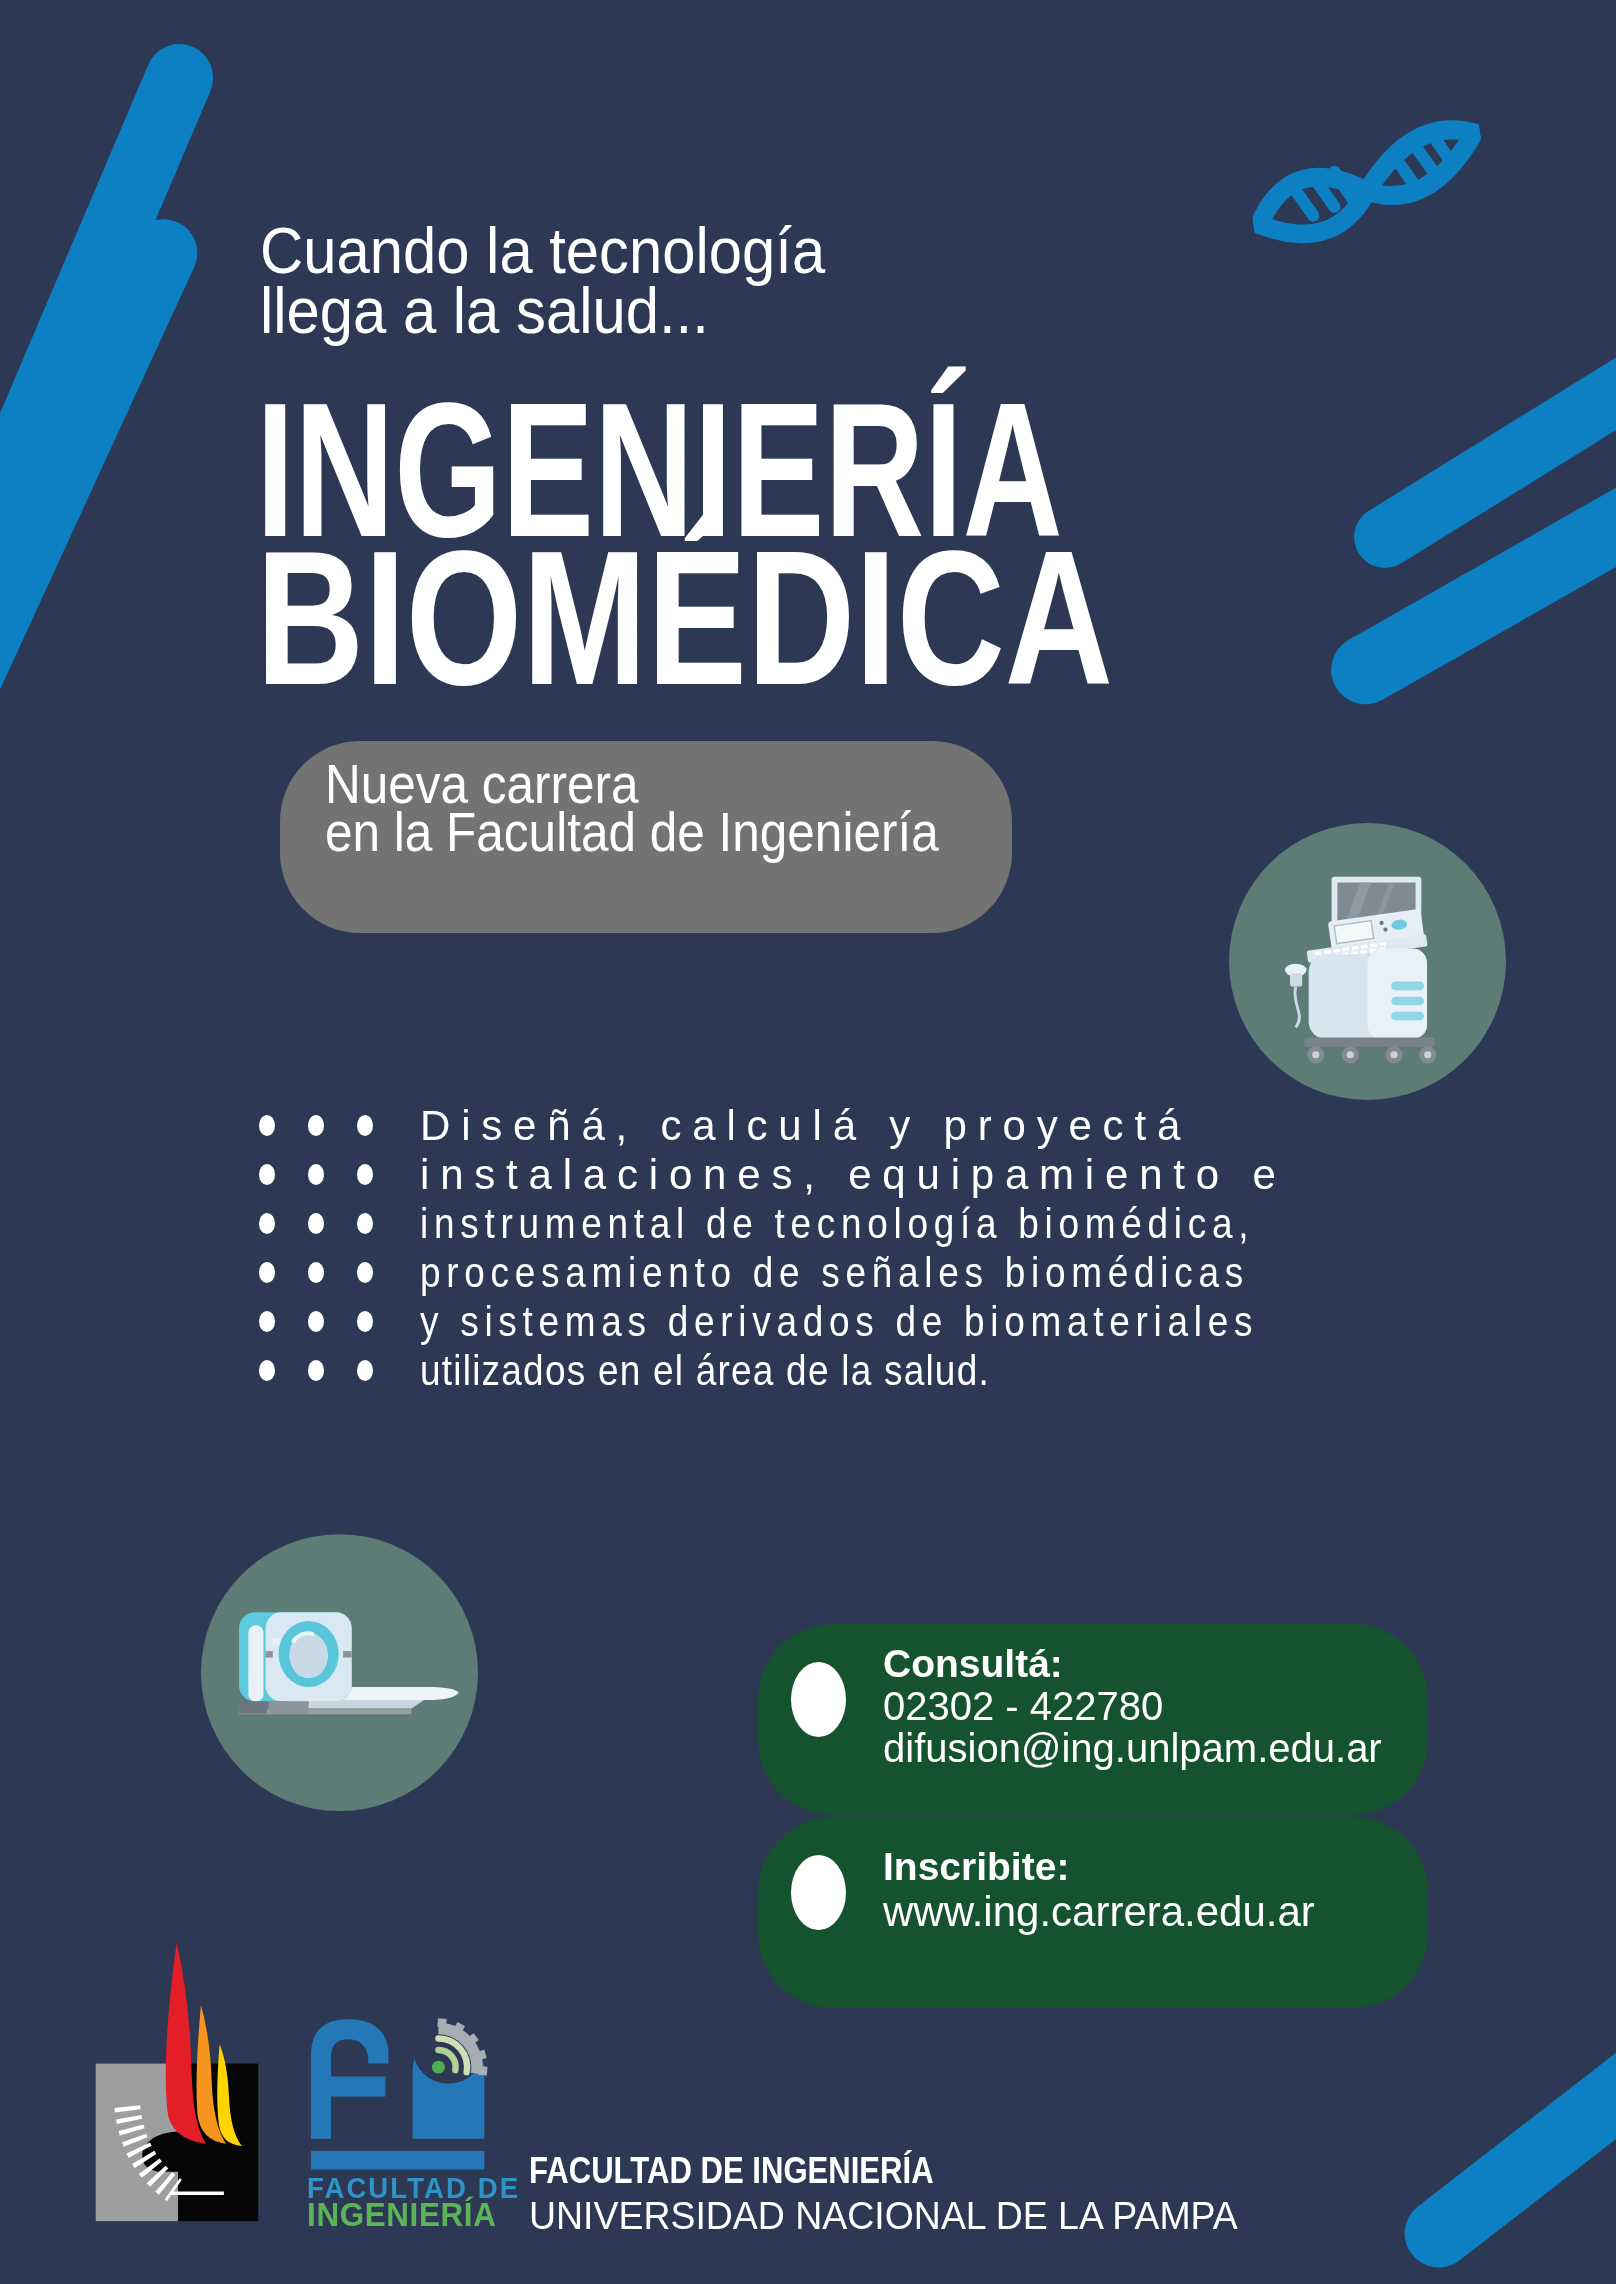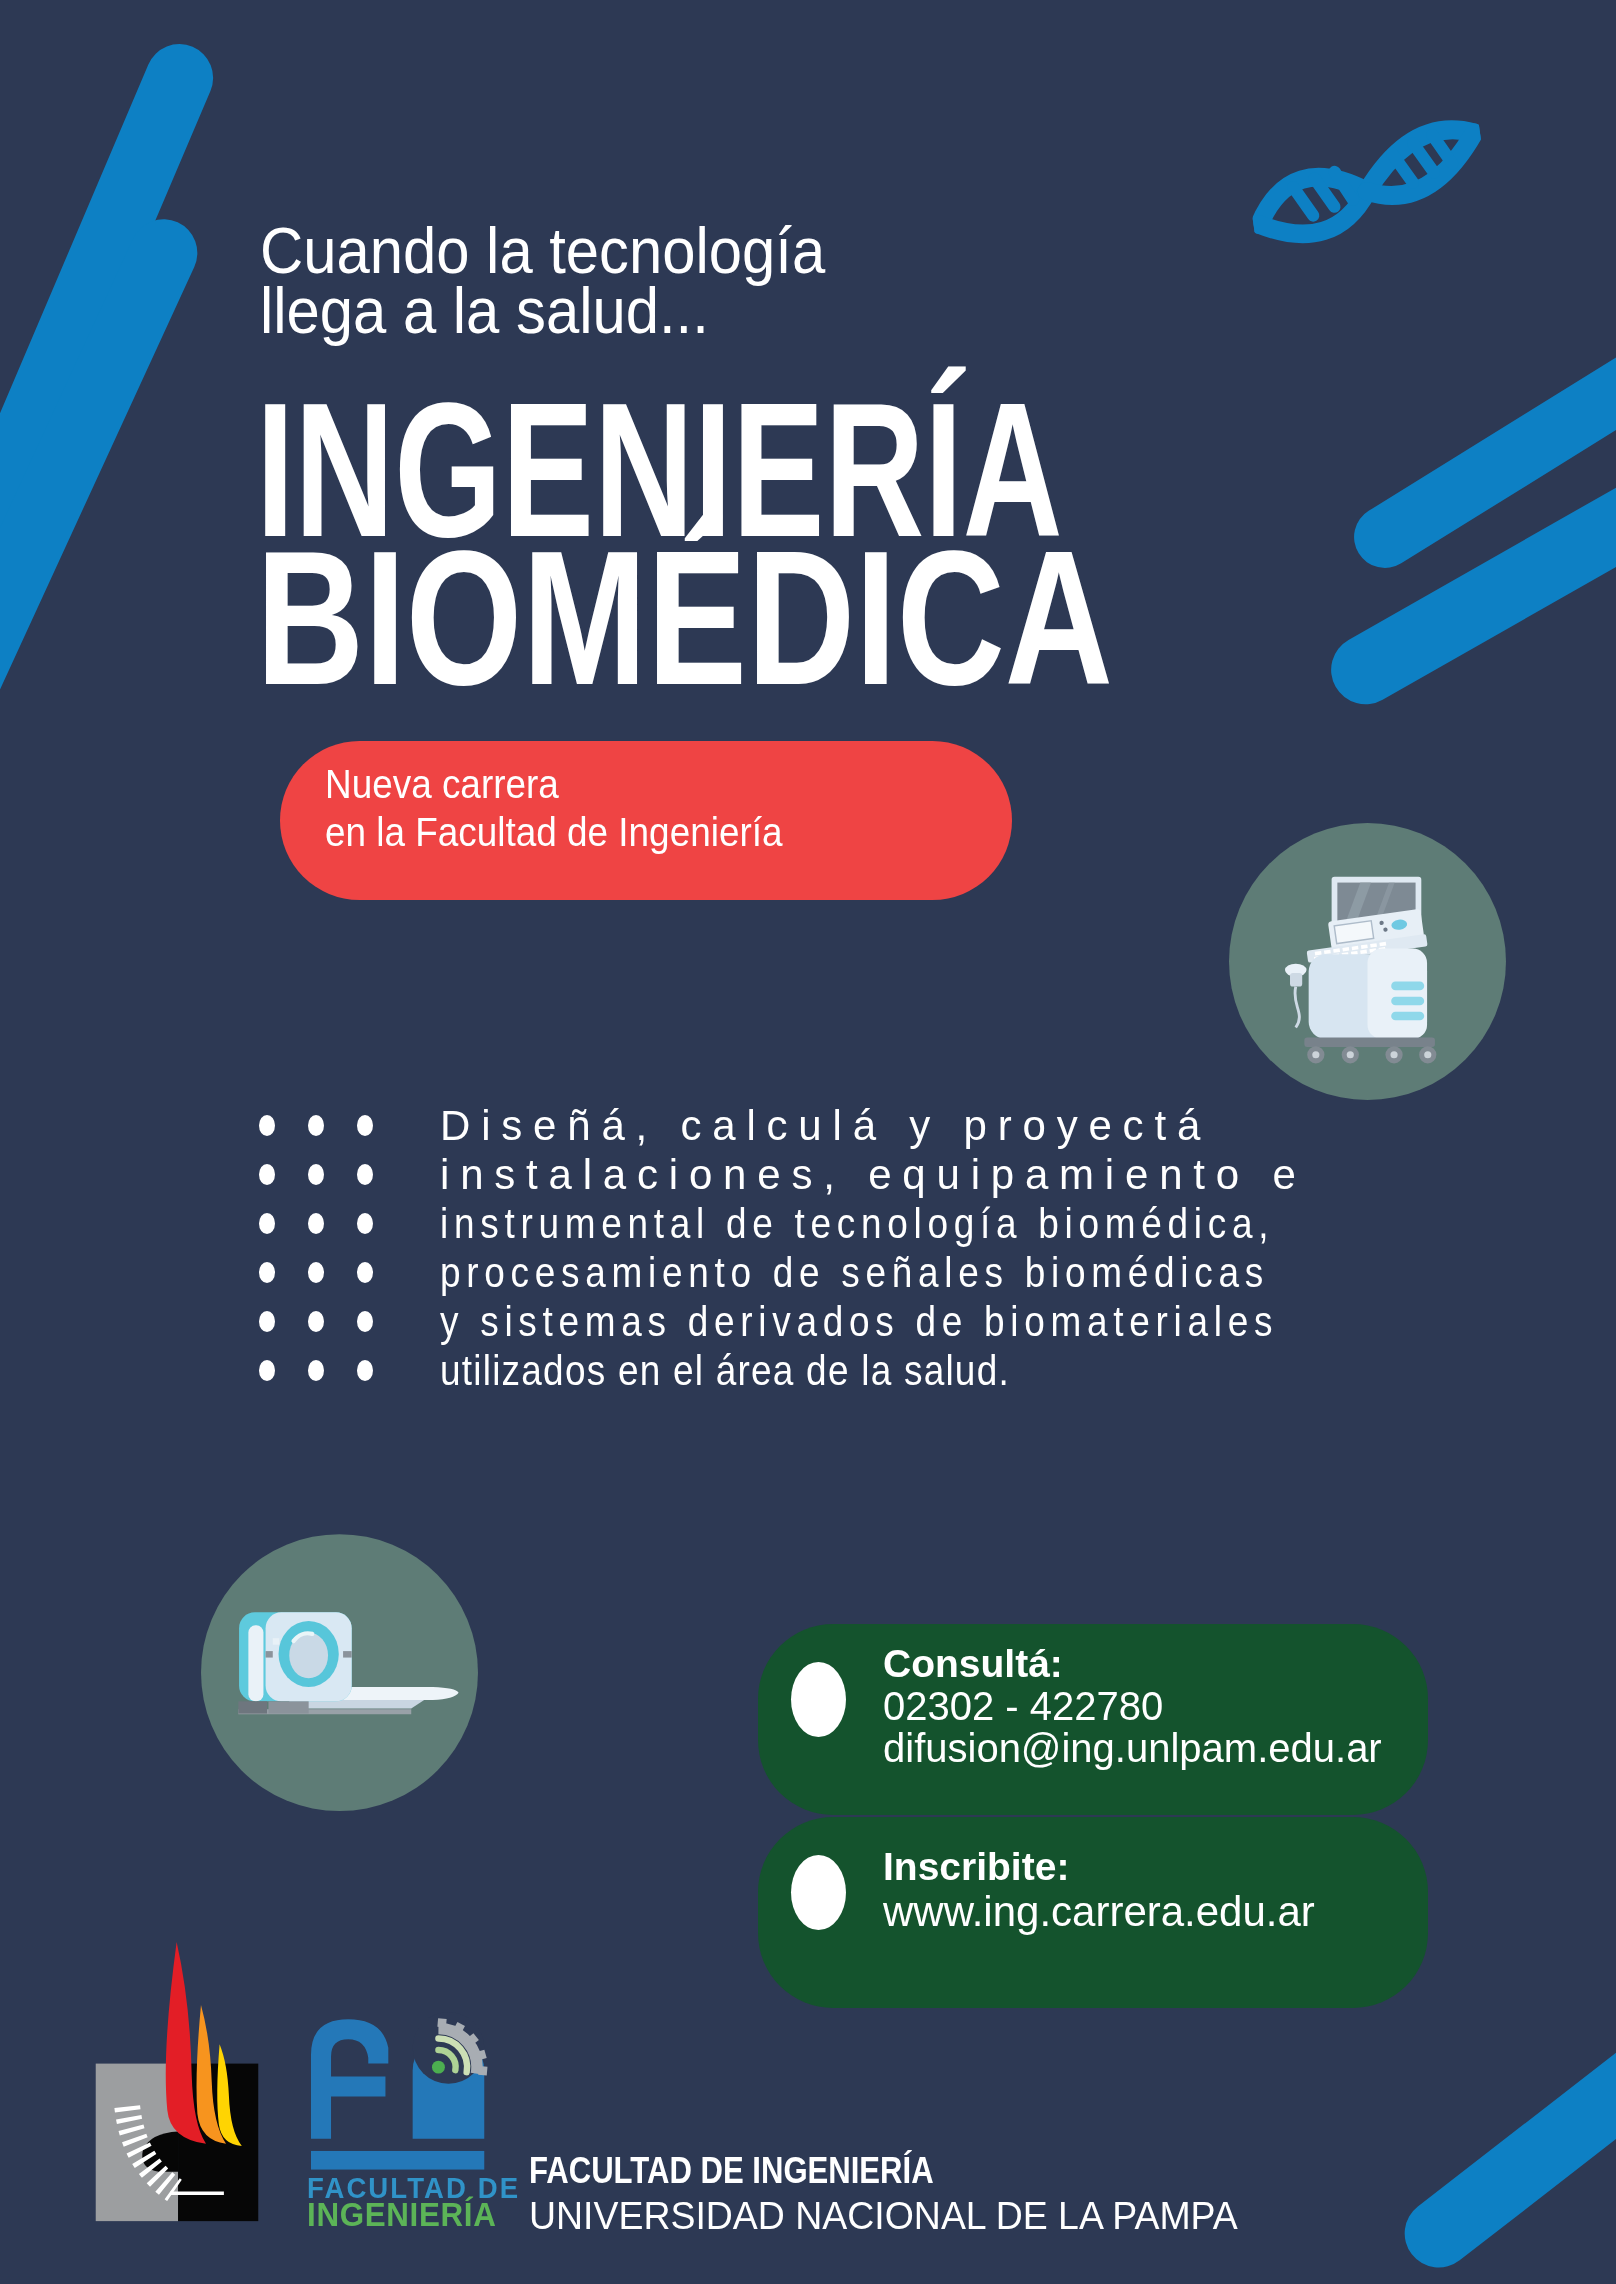"Nueva carrera" .badge { background: #ef4444 -> #737373; font-size: 41px -> 55px; height: 159px -> 192px }
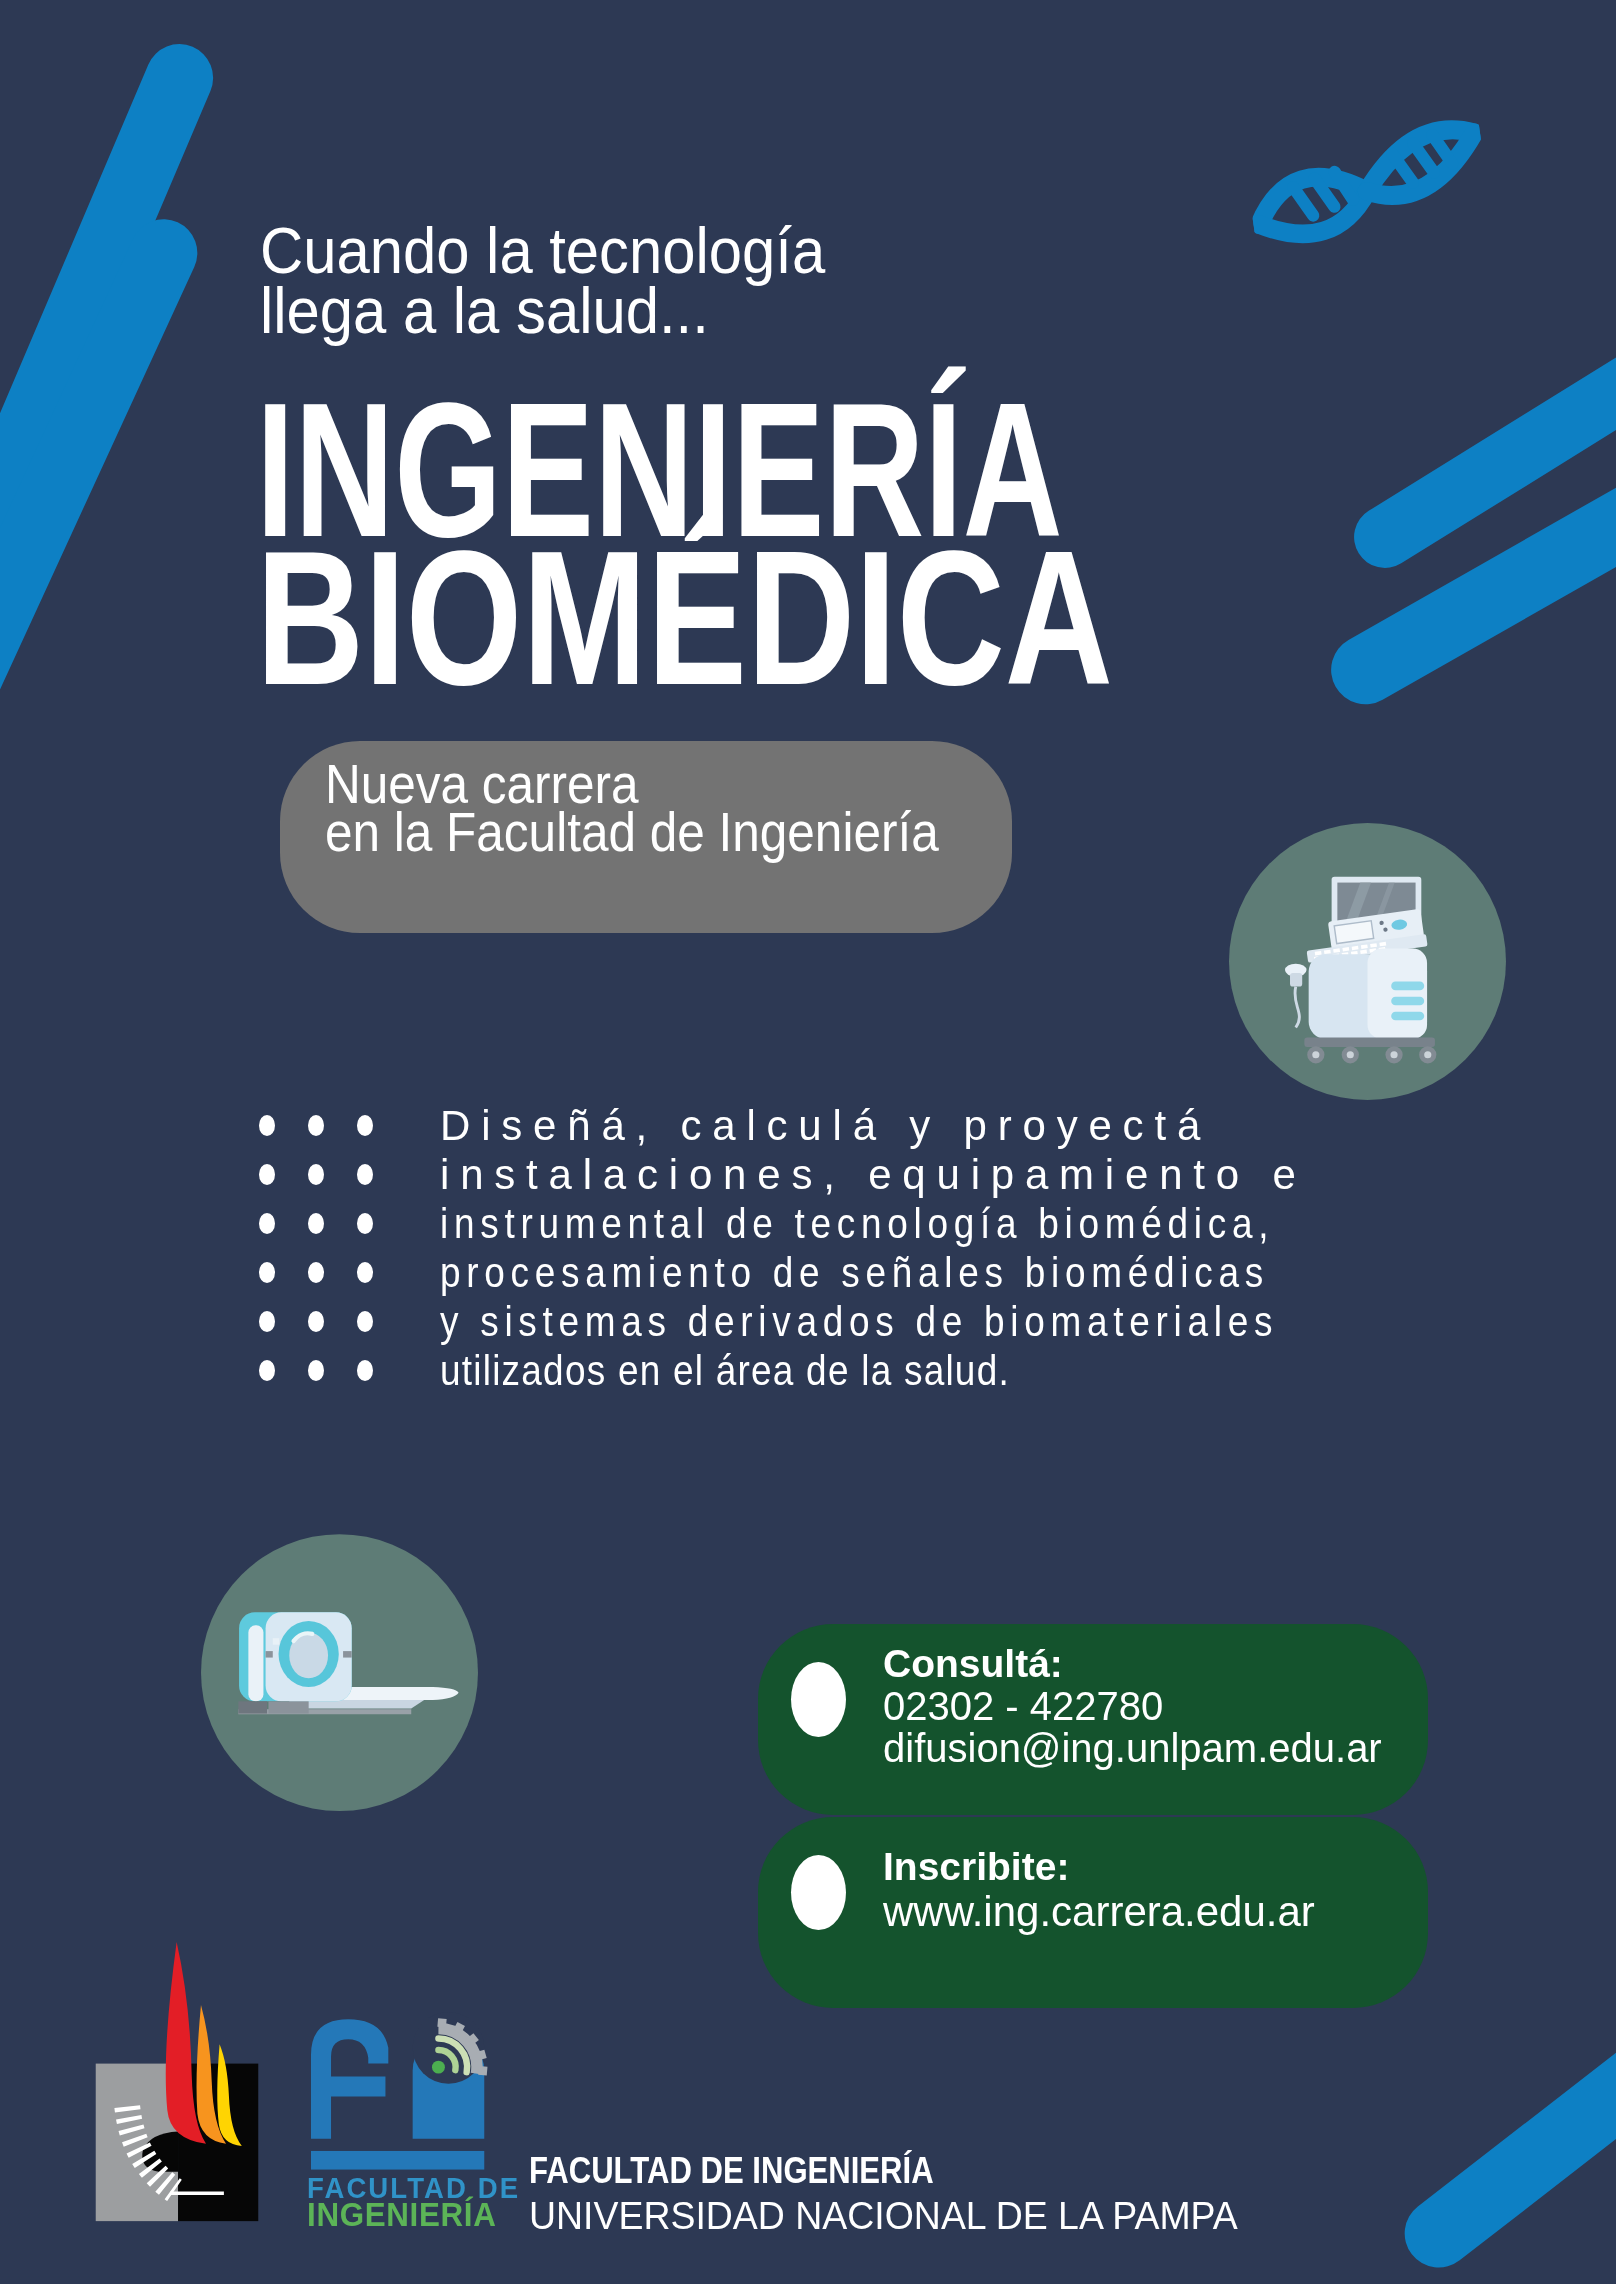"Diseñá, calculá y proyectá" .desc { margin-left: 20px -> none }
